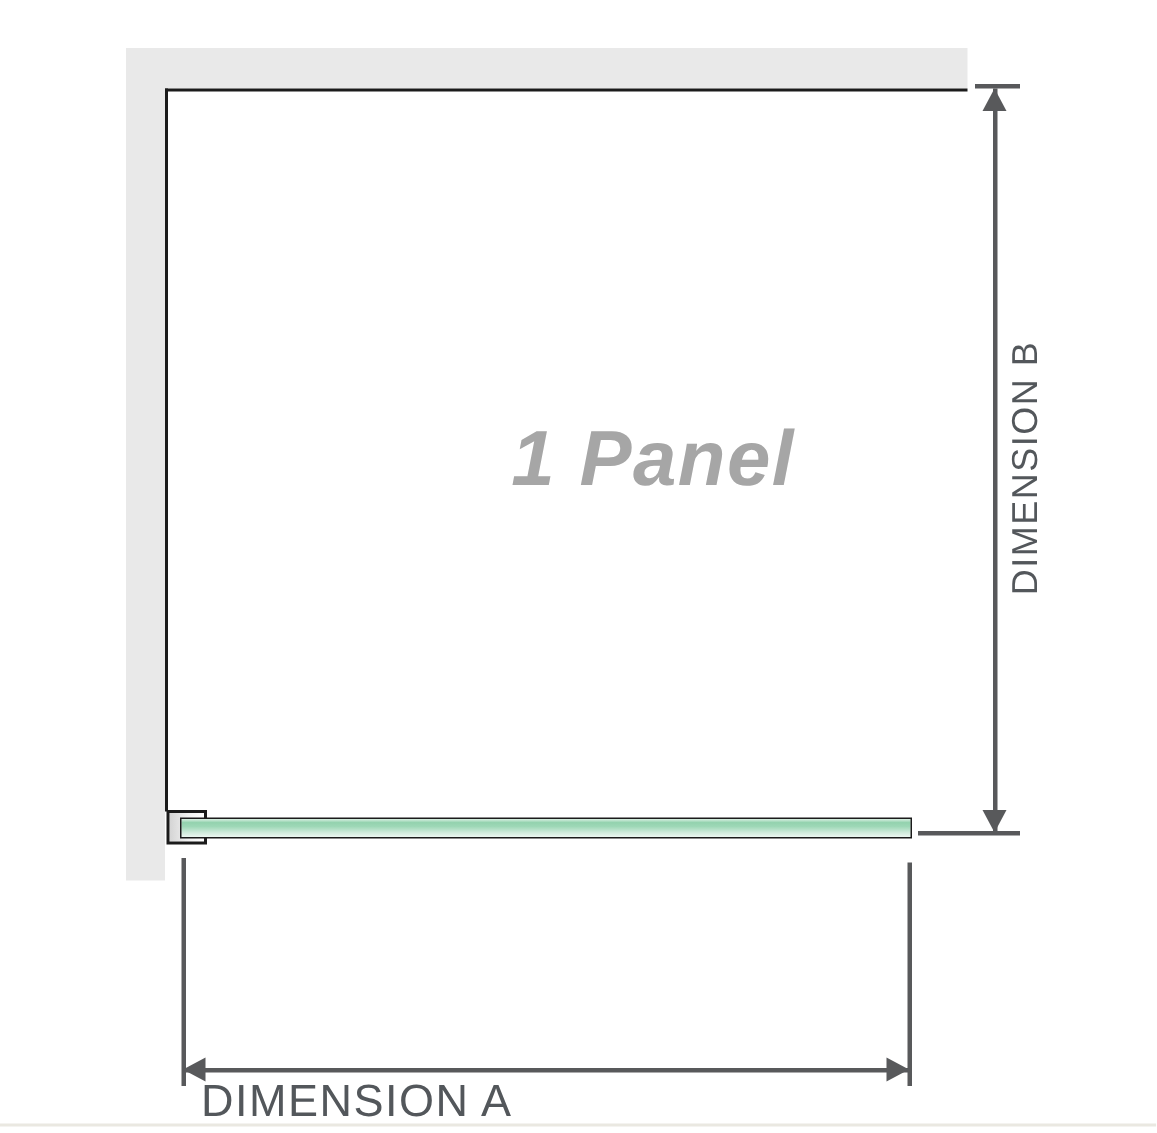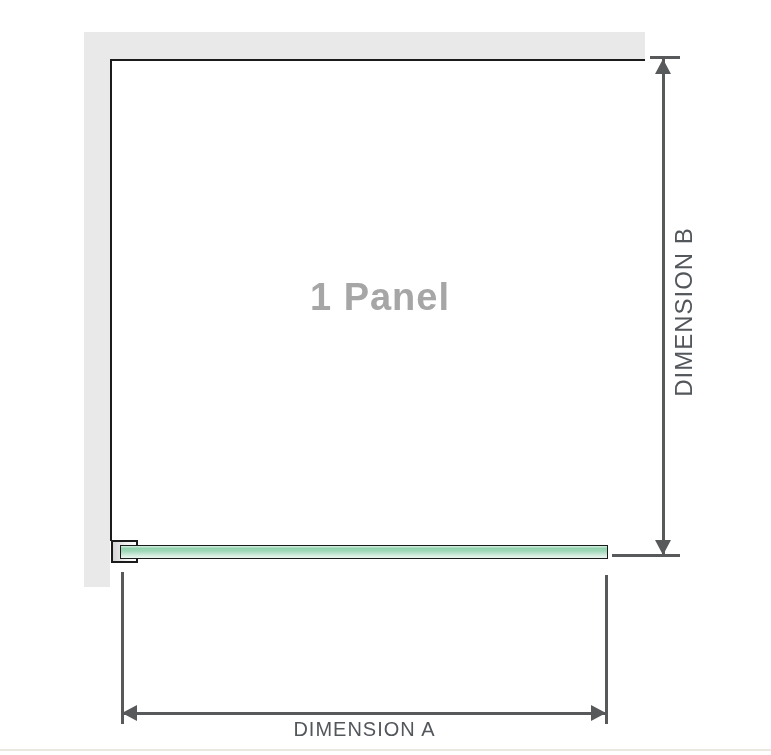"1 Panel" .panel-label { font-size: 38px -> 52px; font-style: none -> italic; text-align: center -> right }
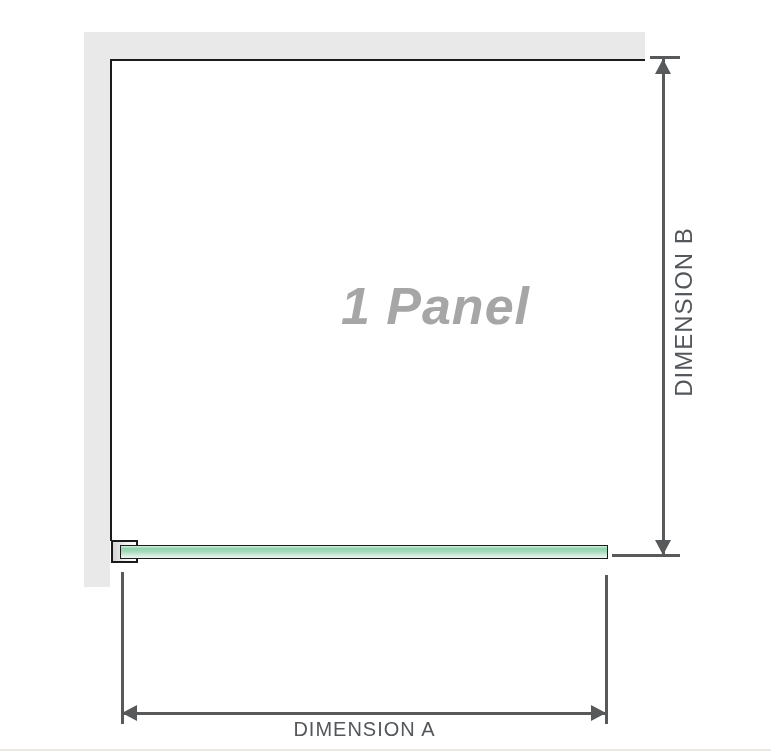"DIMENSION A" .dim-a-label { font-size: 20px -> 30px; left: 123px -> 134px; text-align: center -> left }
